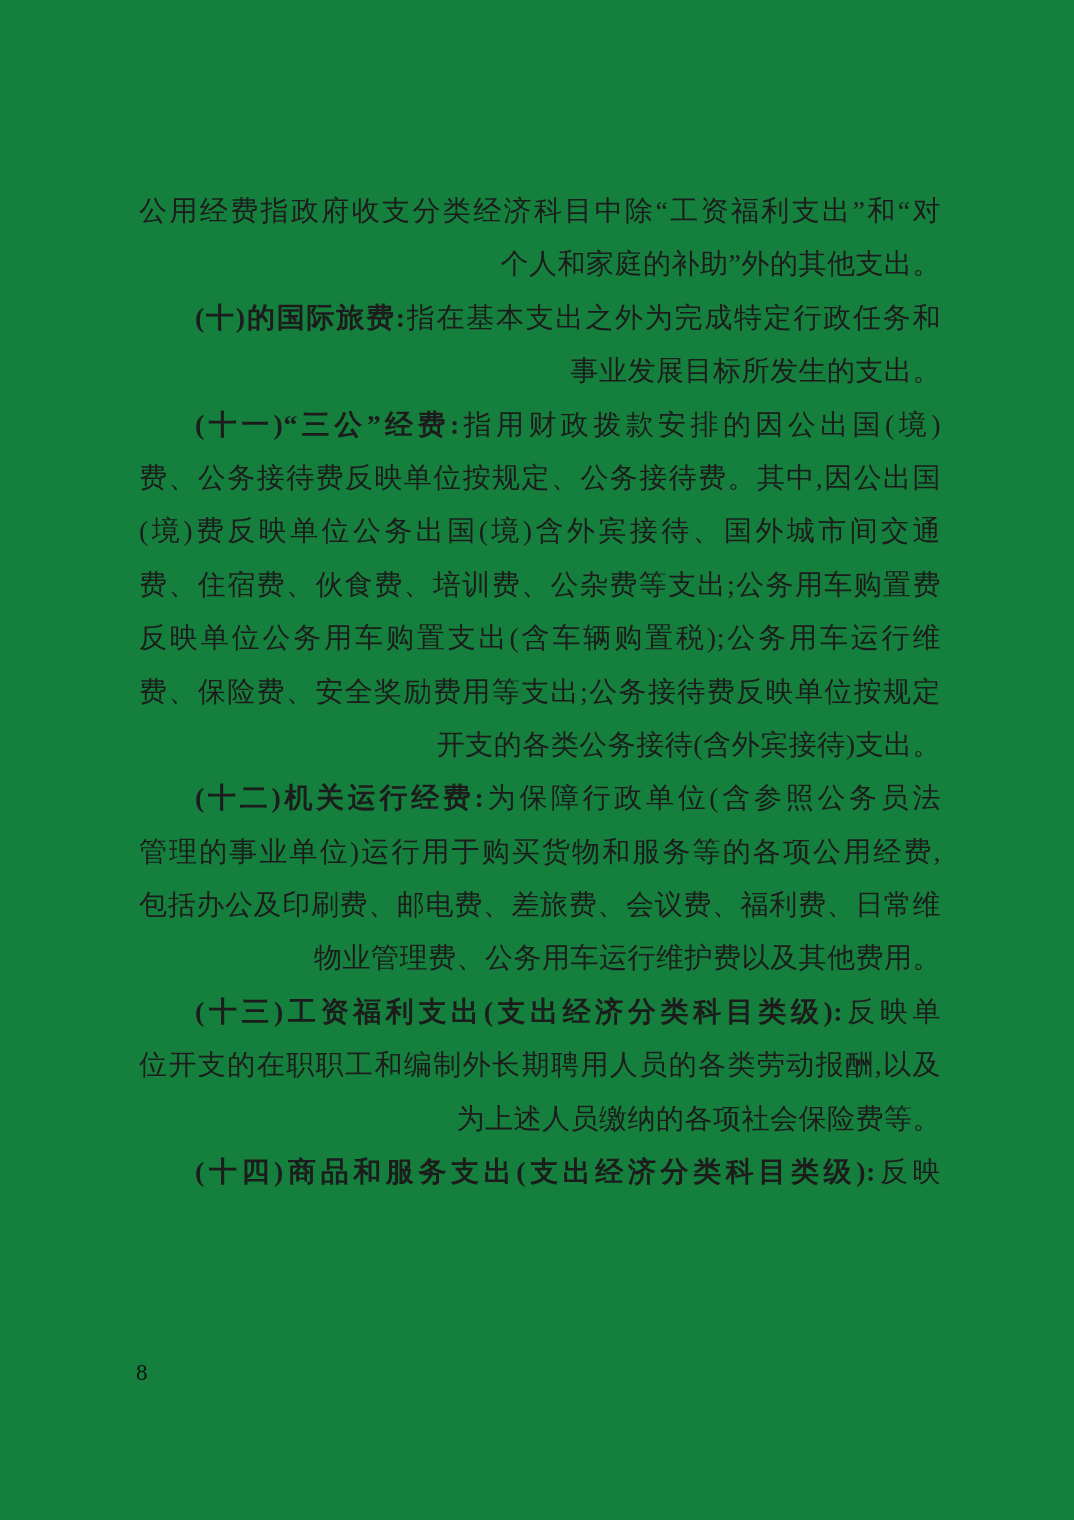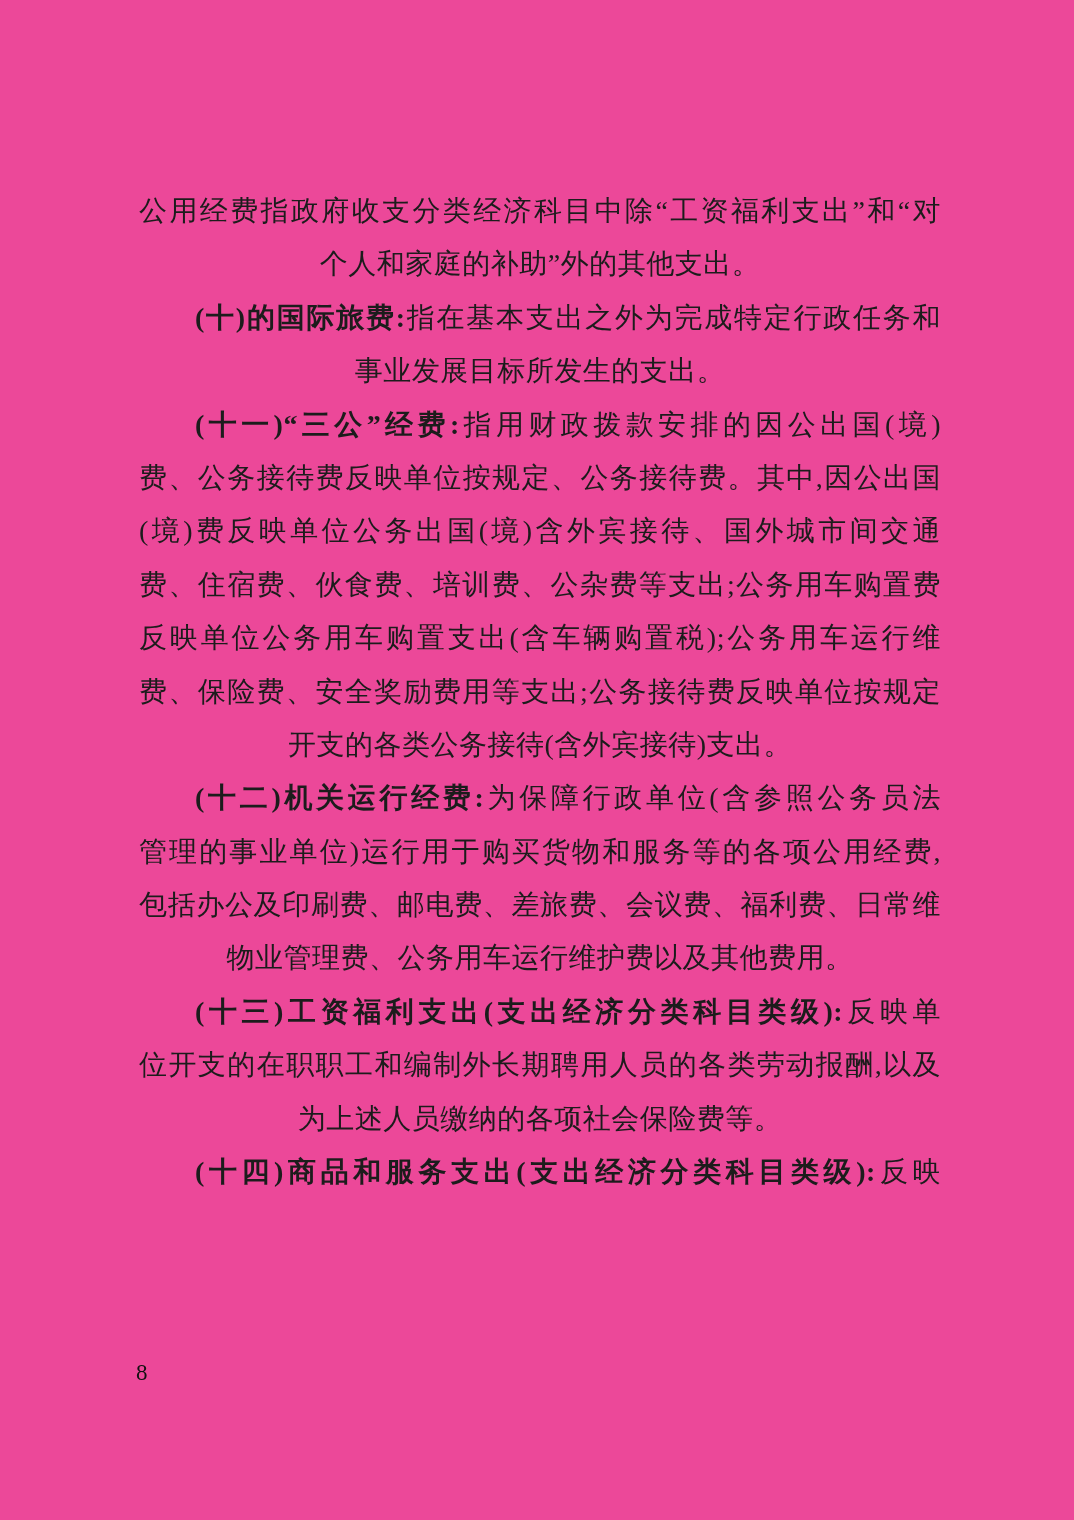"公用经费指政府收支分类经济科目中除“工资福利支出”和“对" .page { background: #ec4899 -> #15803d }
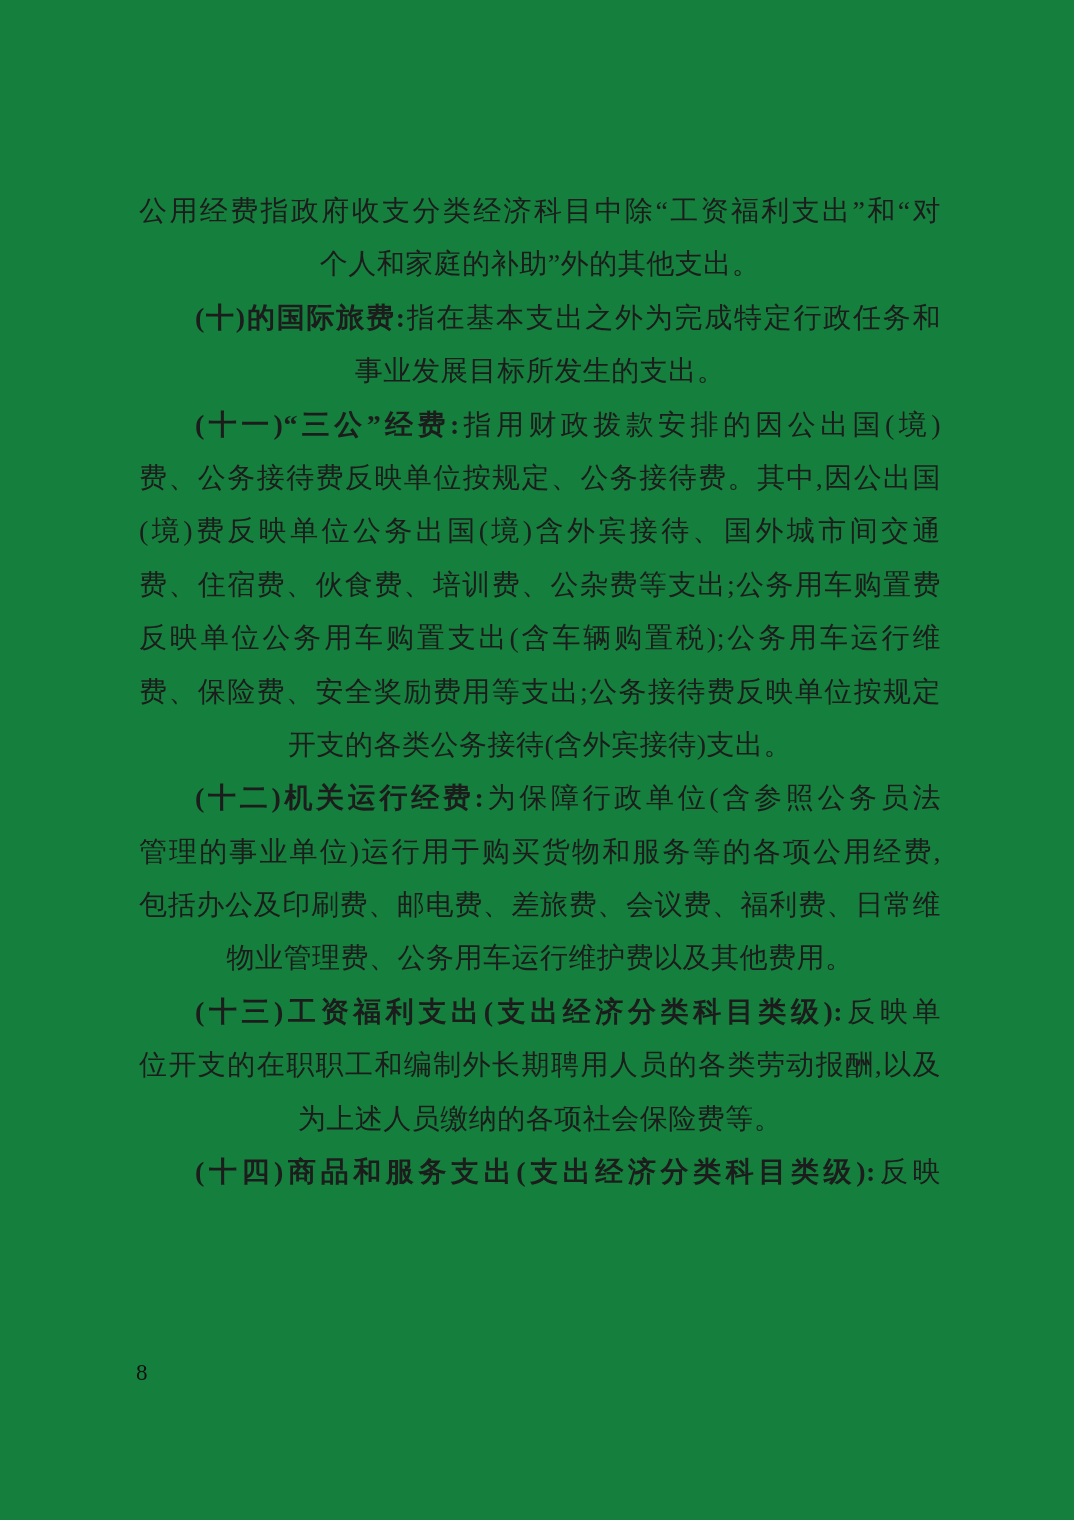"个人和家庭的补助”外的其他支出。" .line { text-align: center -> right }
